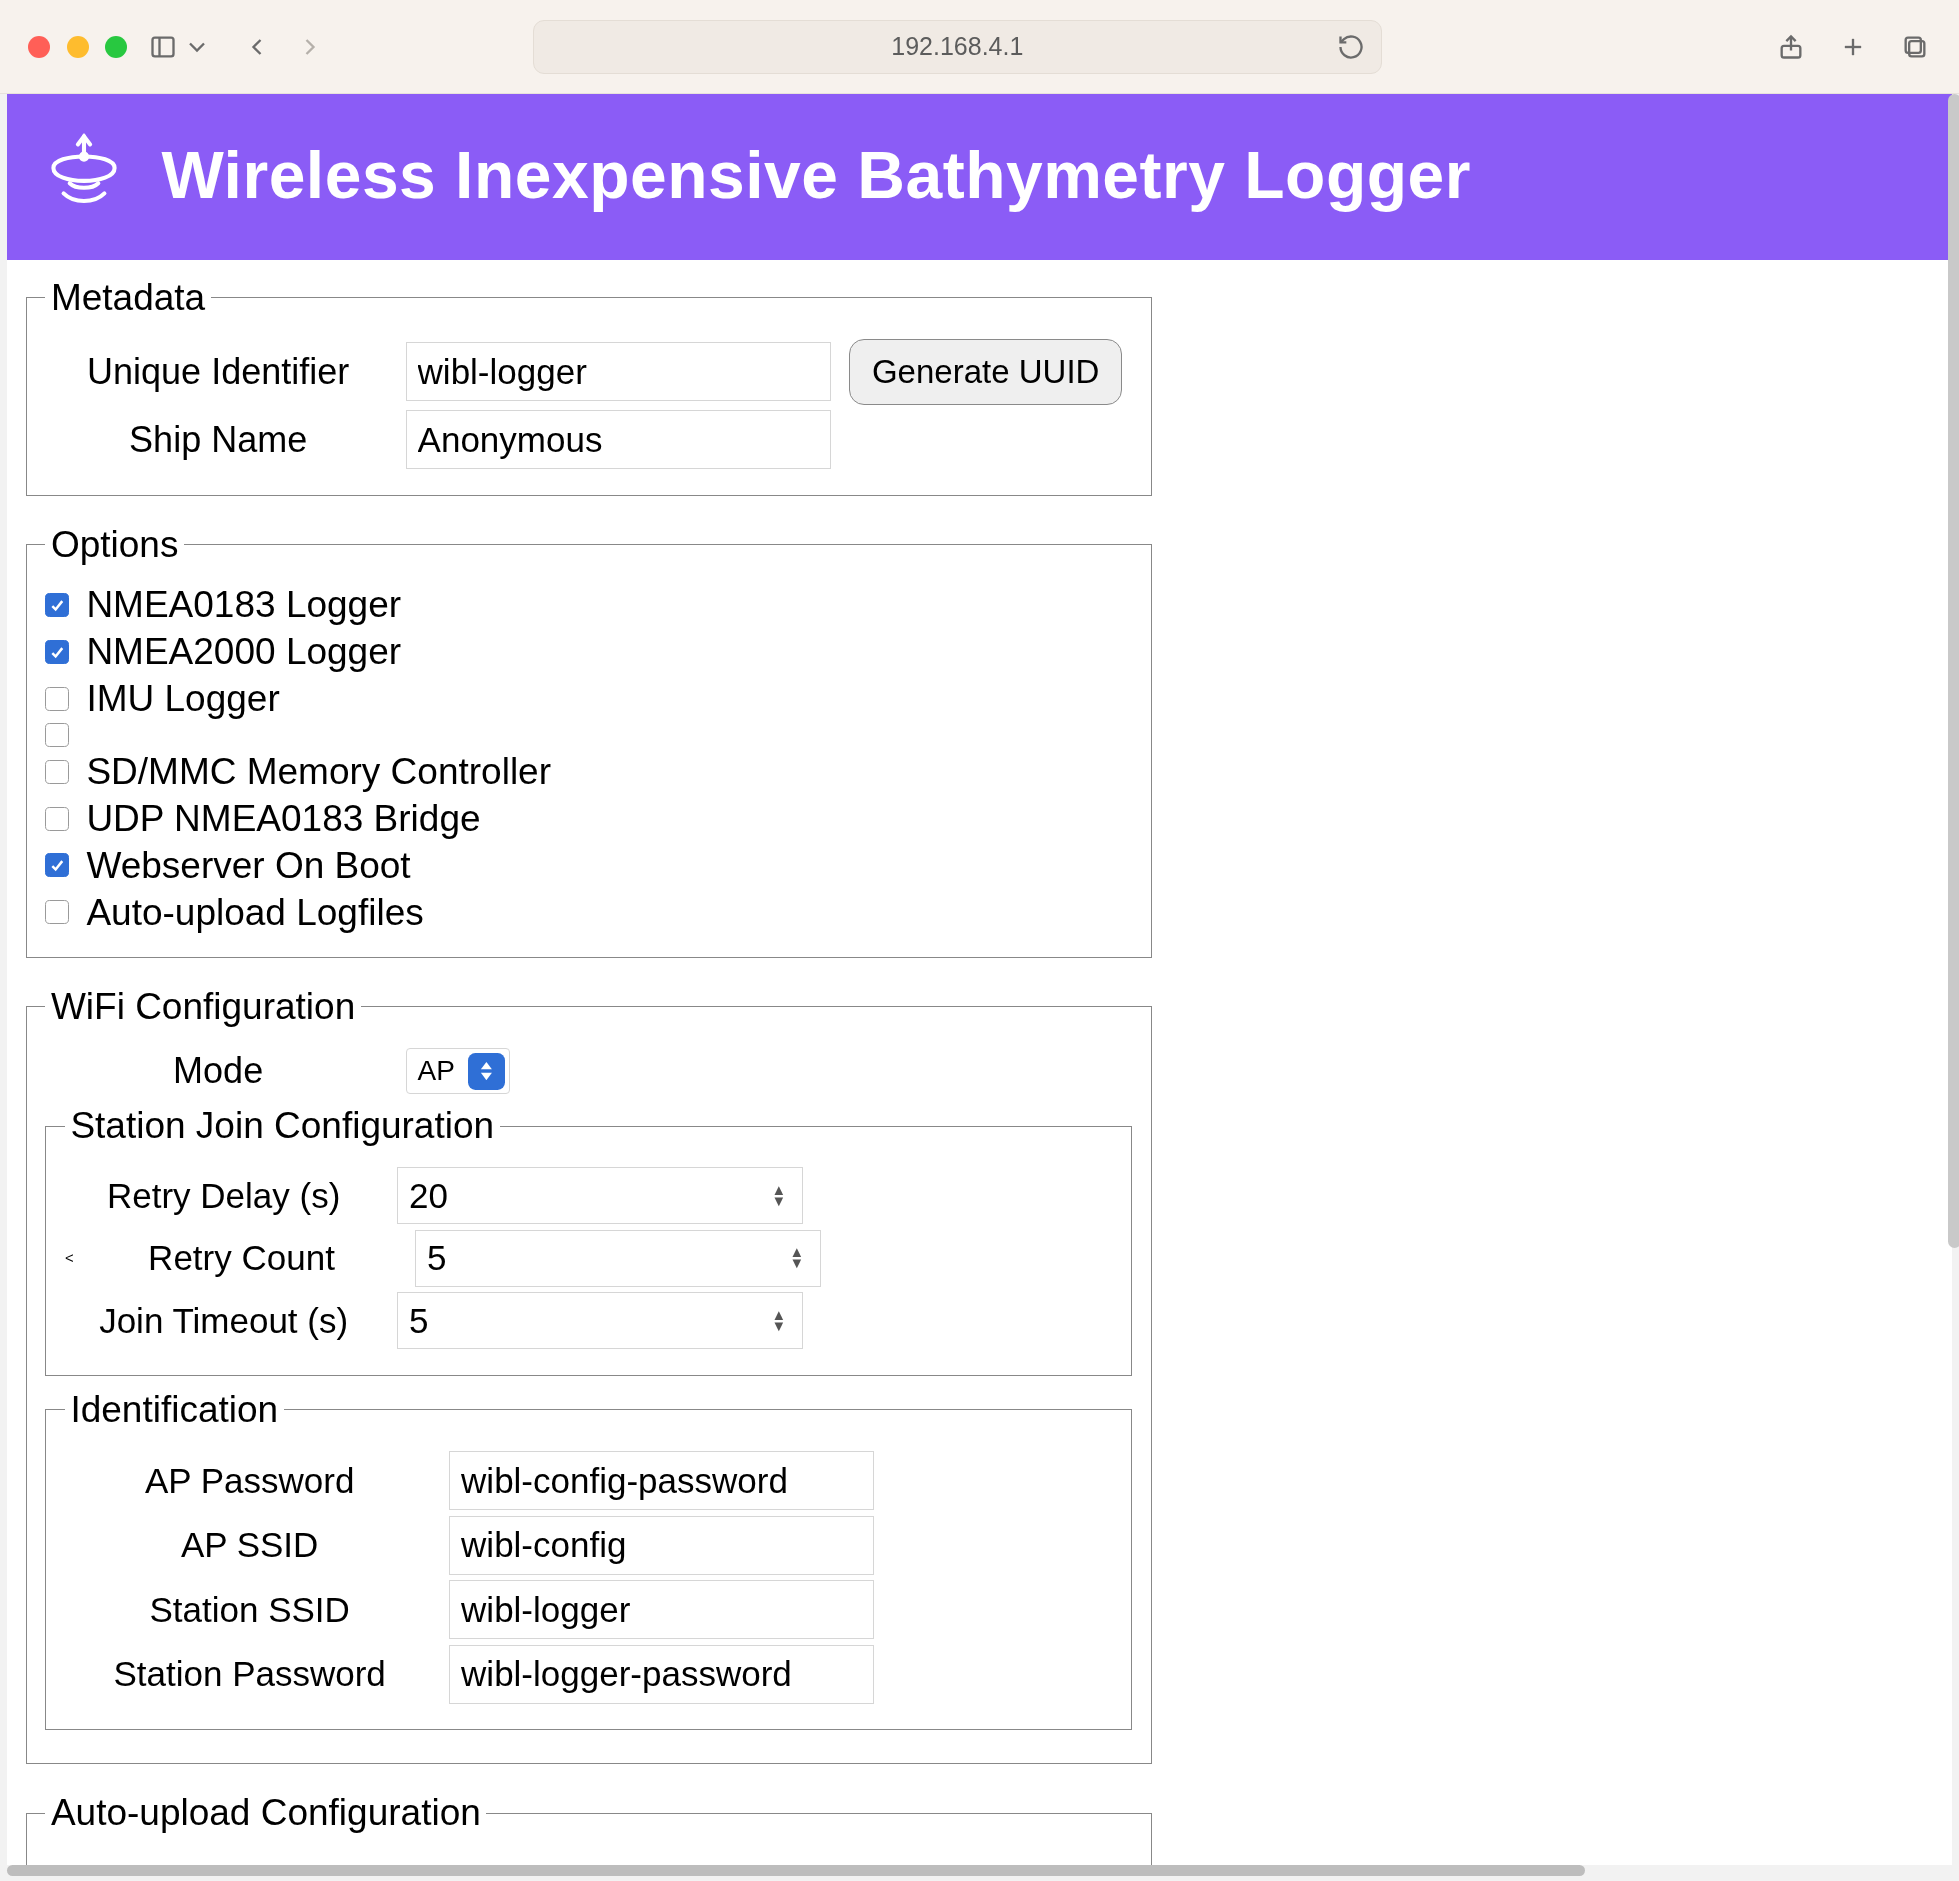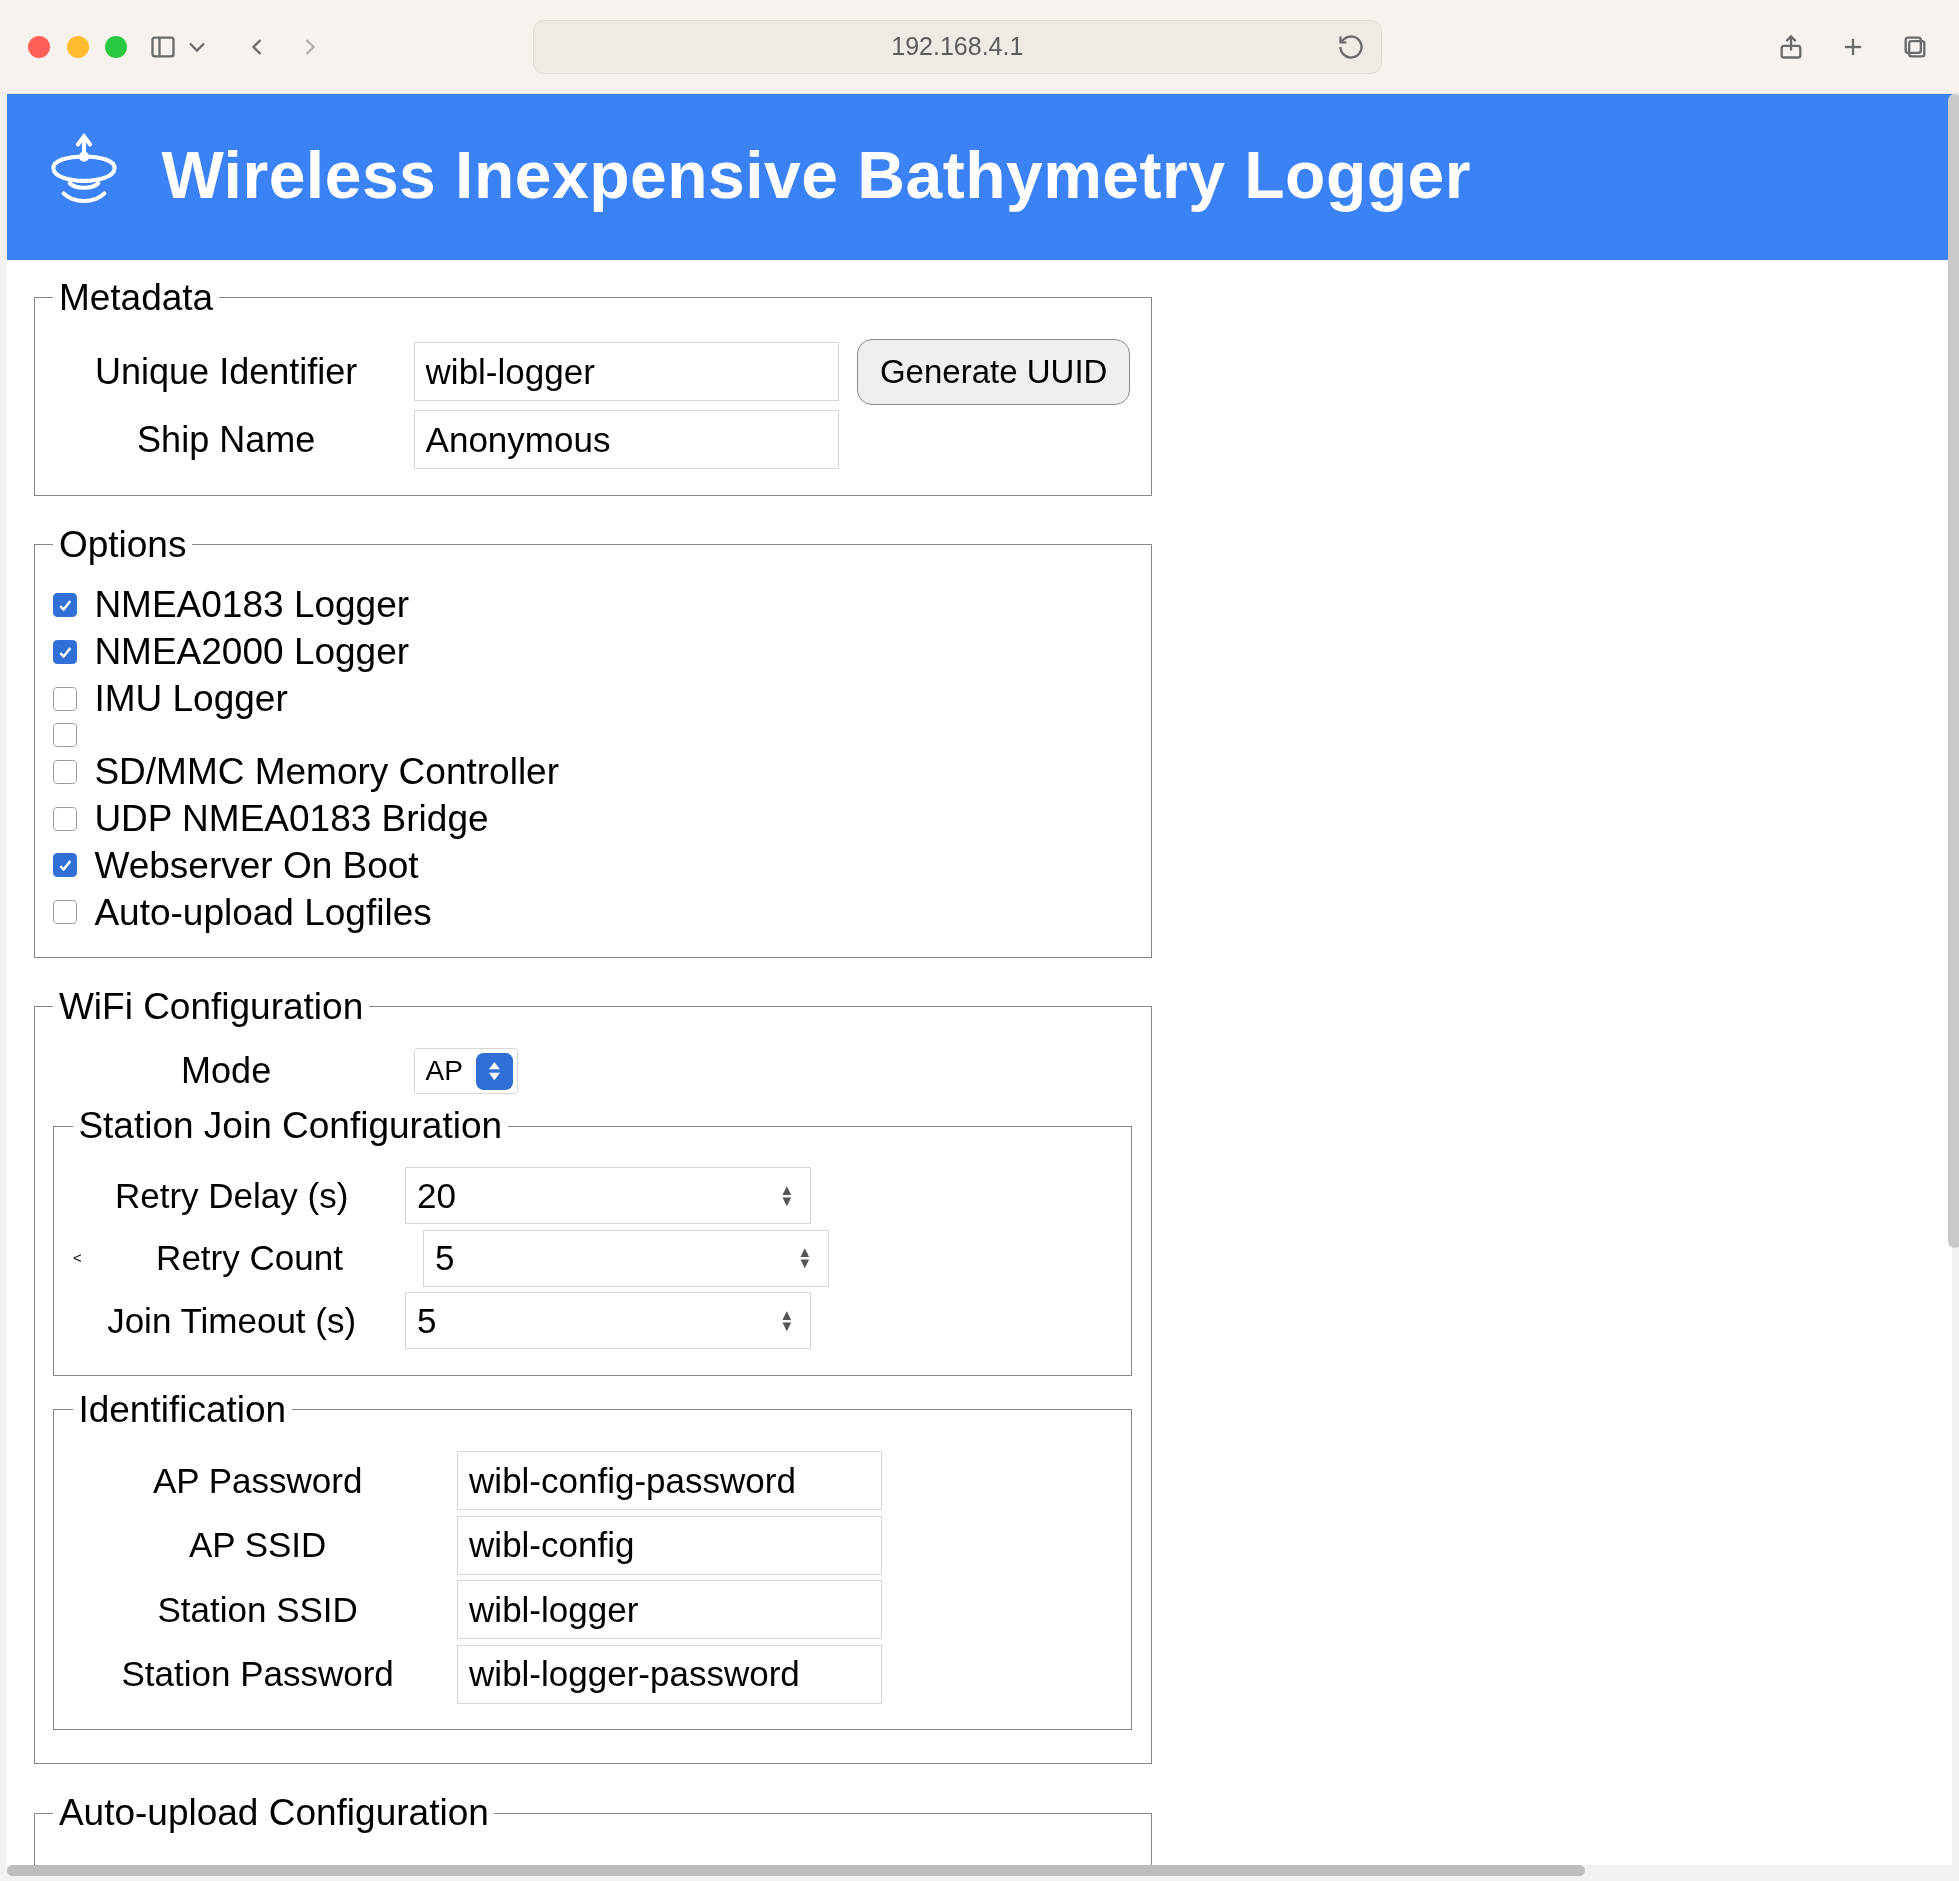"Wireless Inexpensive Bathymetry Logger" .banner { background: #3b82f6 -> #8b5cf6 }
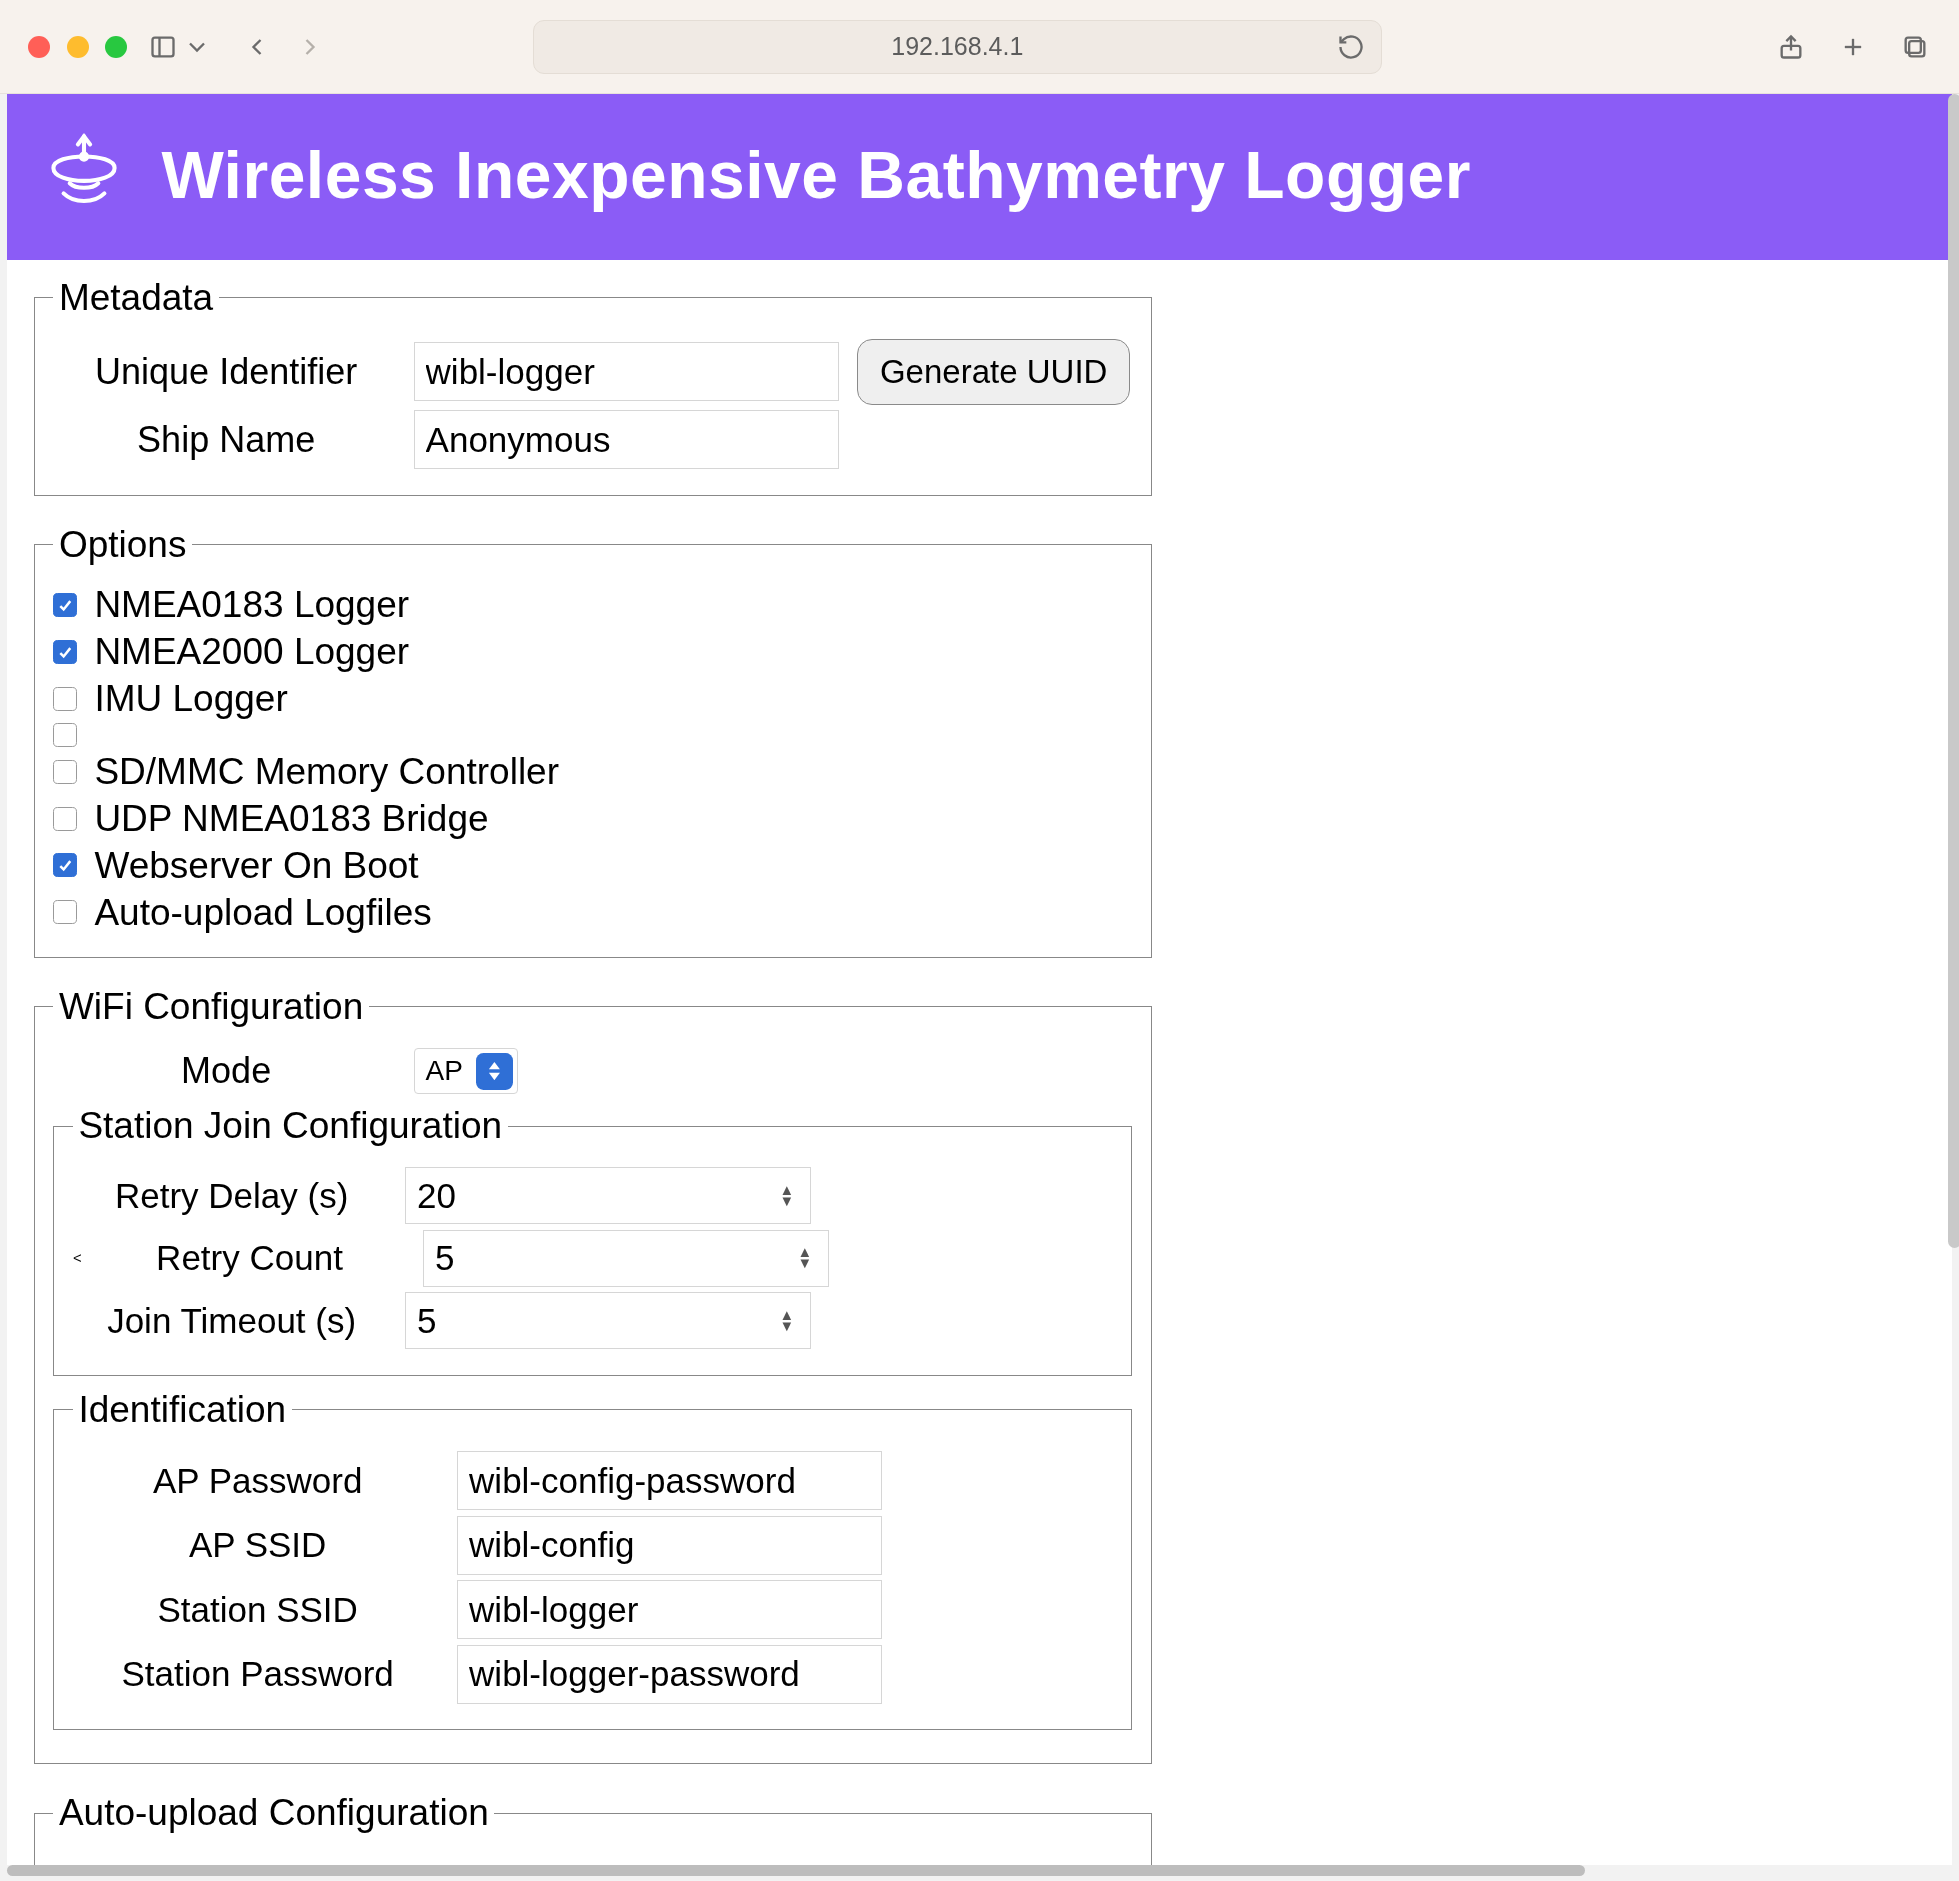"Metadata" fieldset { margin: 0 0 28px 8px -> 0 0 28px 0 }
